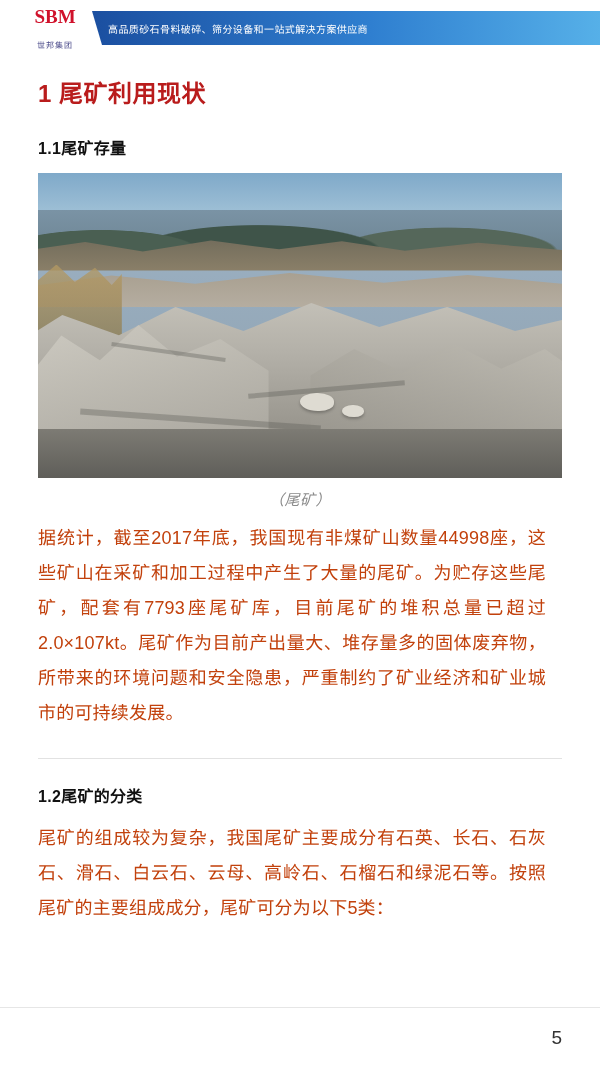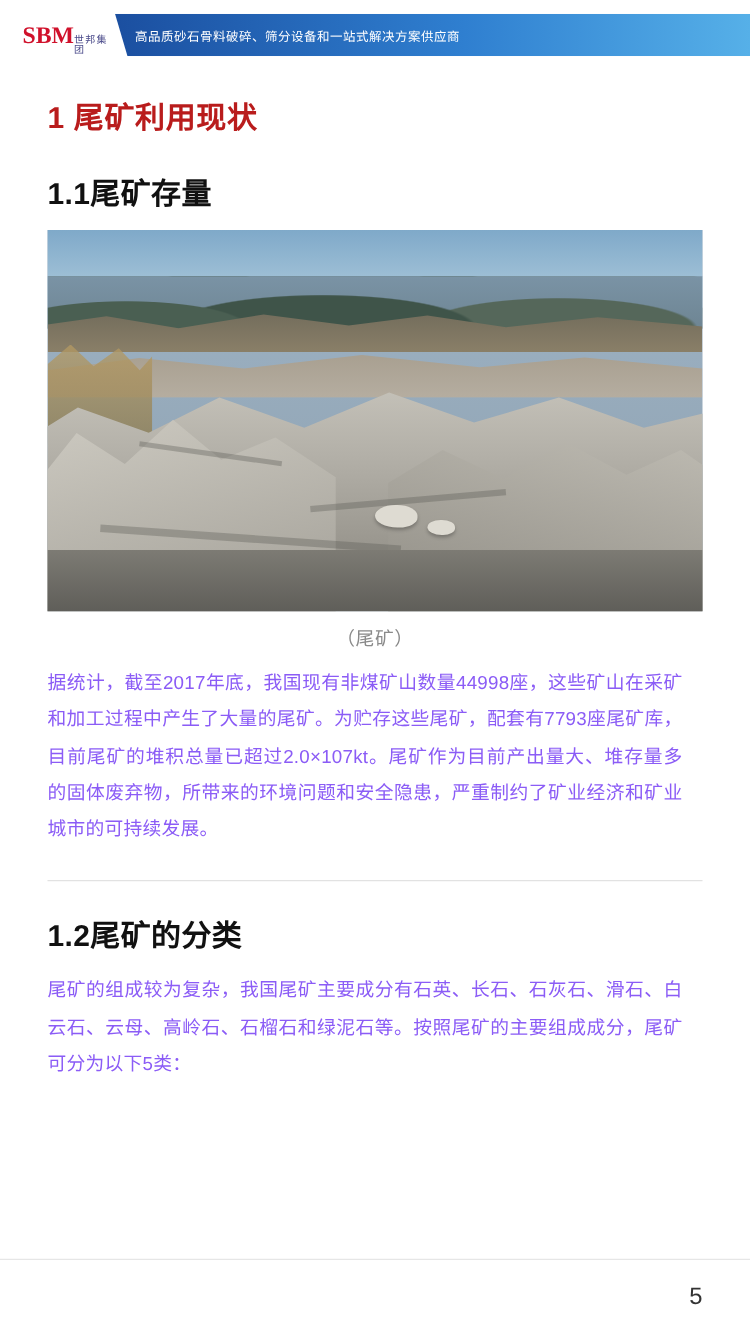"SBM" .logo-wrap { flex-direction: row -> column }
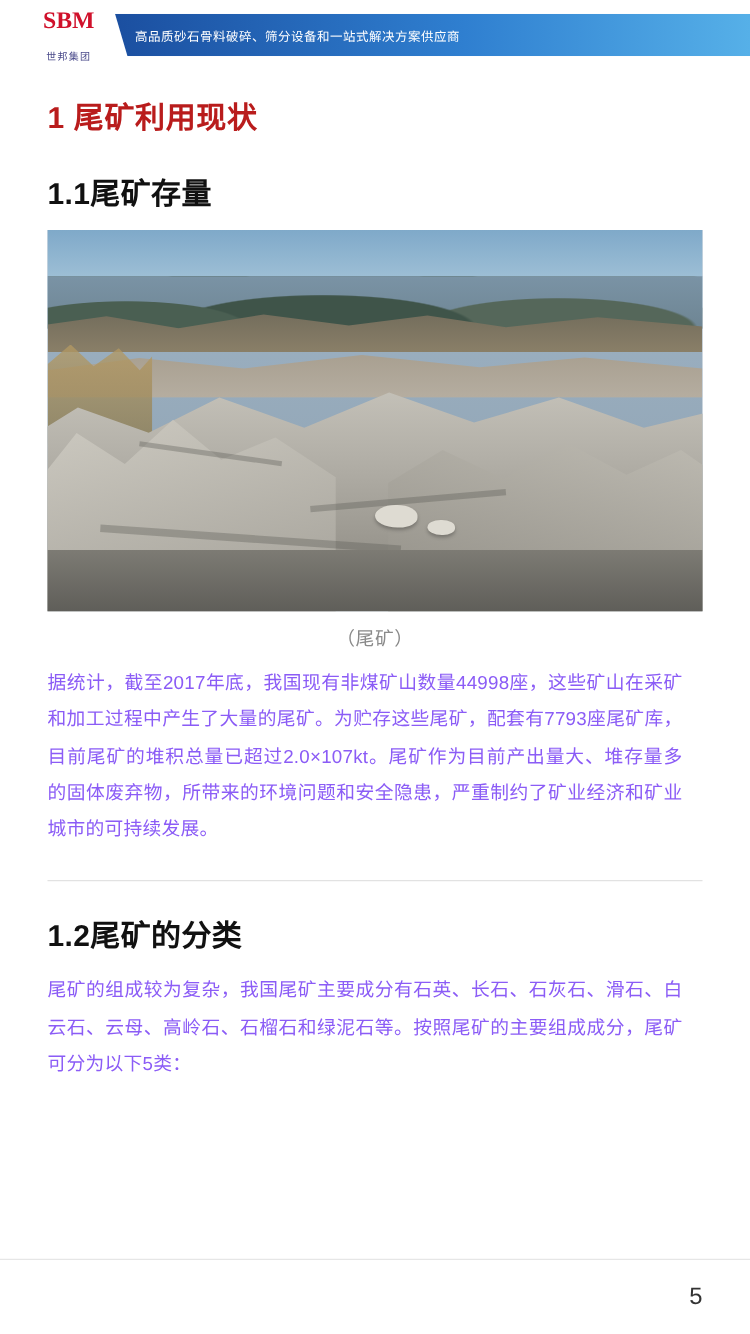"1.1尾矿存量" .h2 { font-size: 24px -> 16px }
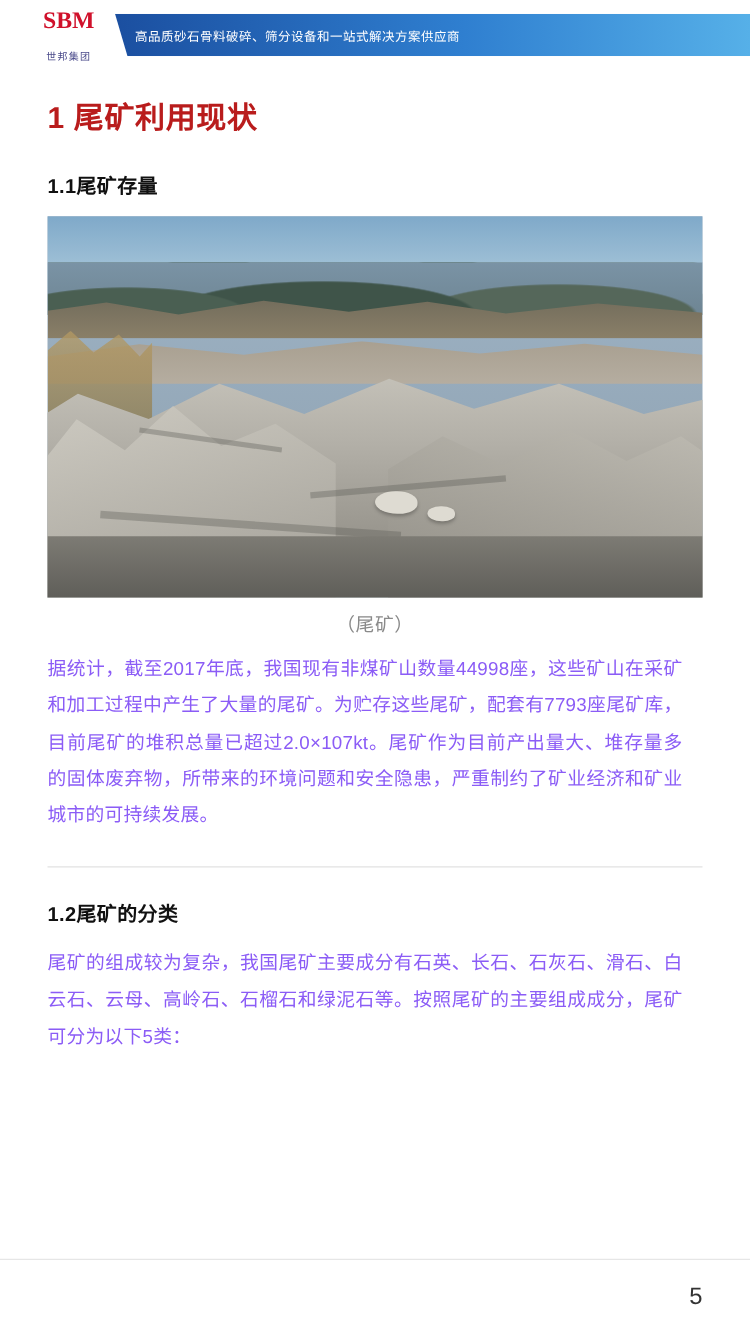"（尾矿）" .caption { font-style: none -> italic }
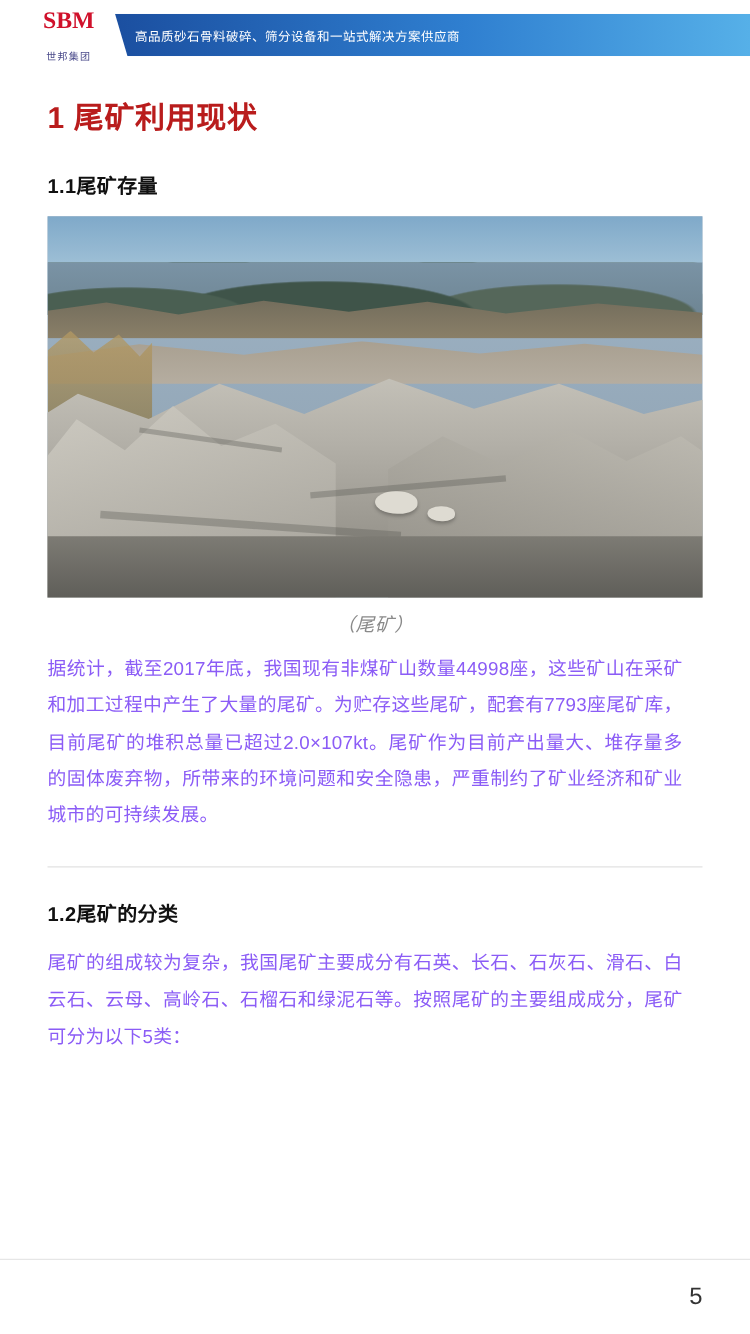"据统计，截至2017年底，我国现有非煤矿山数量44998座，这些矿山在采矿和加工" .para { color: #8b5cf6 -> #c2410c; font-size: 15px -> 18px }
